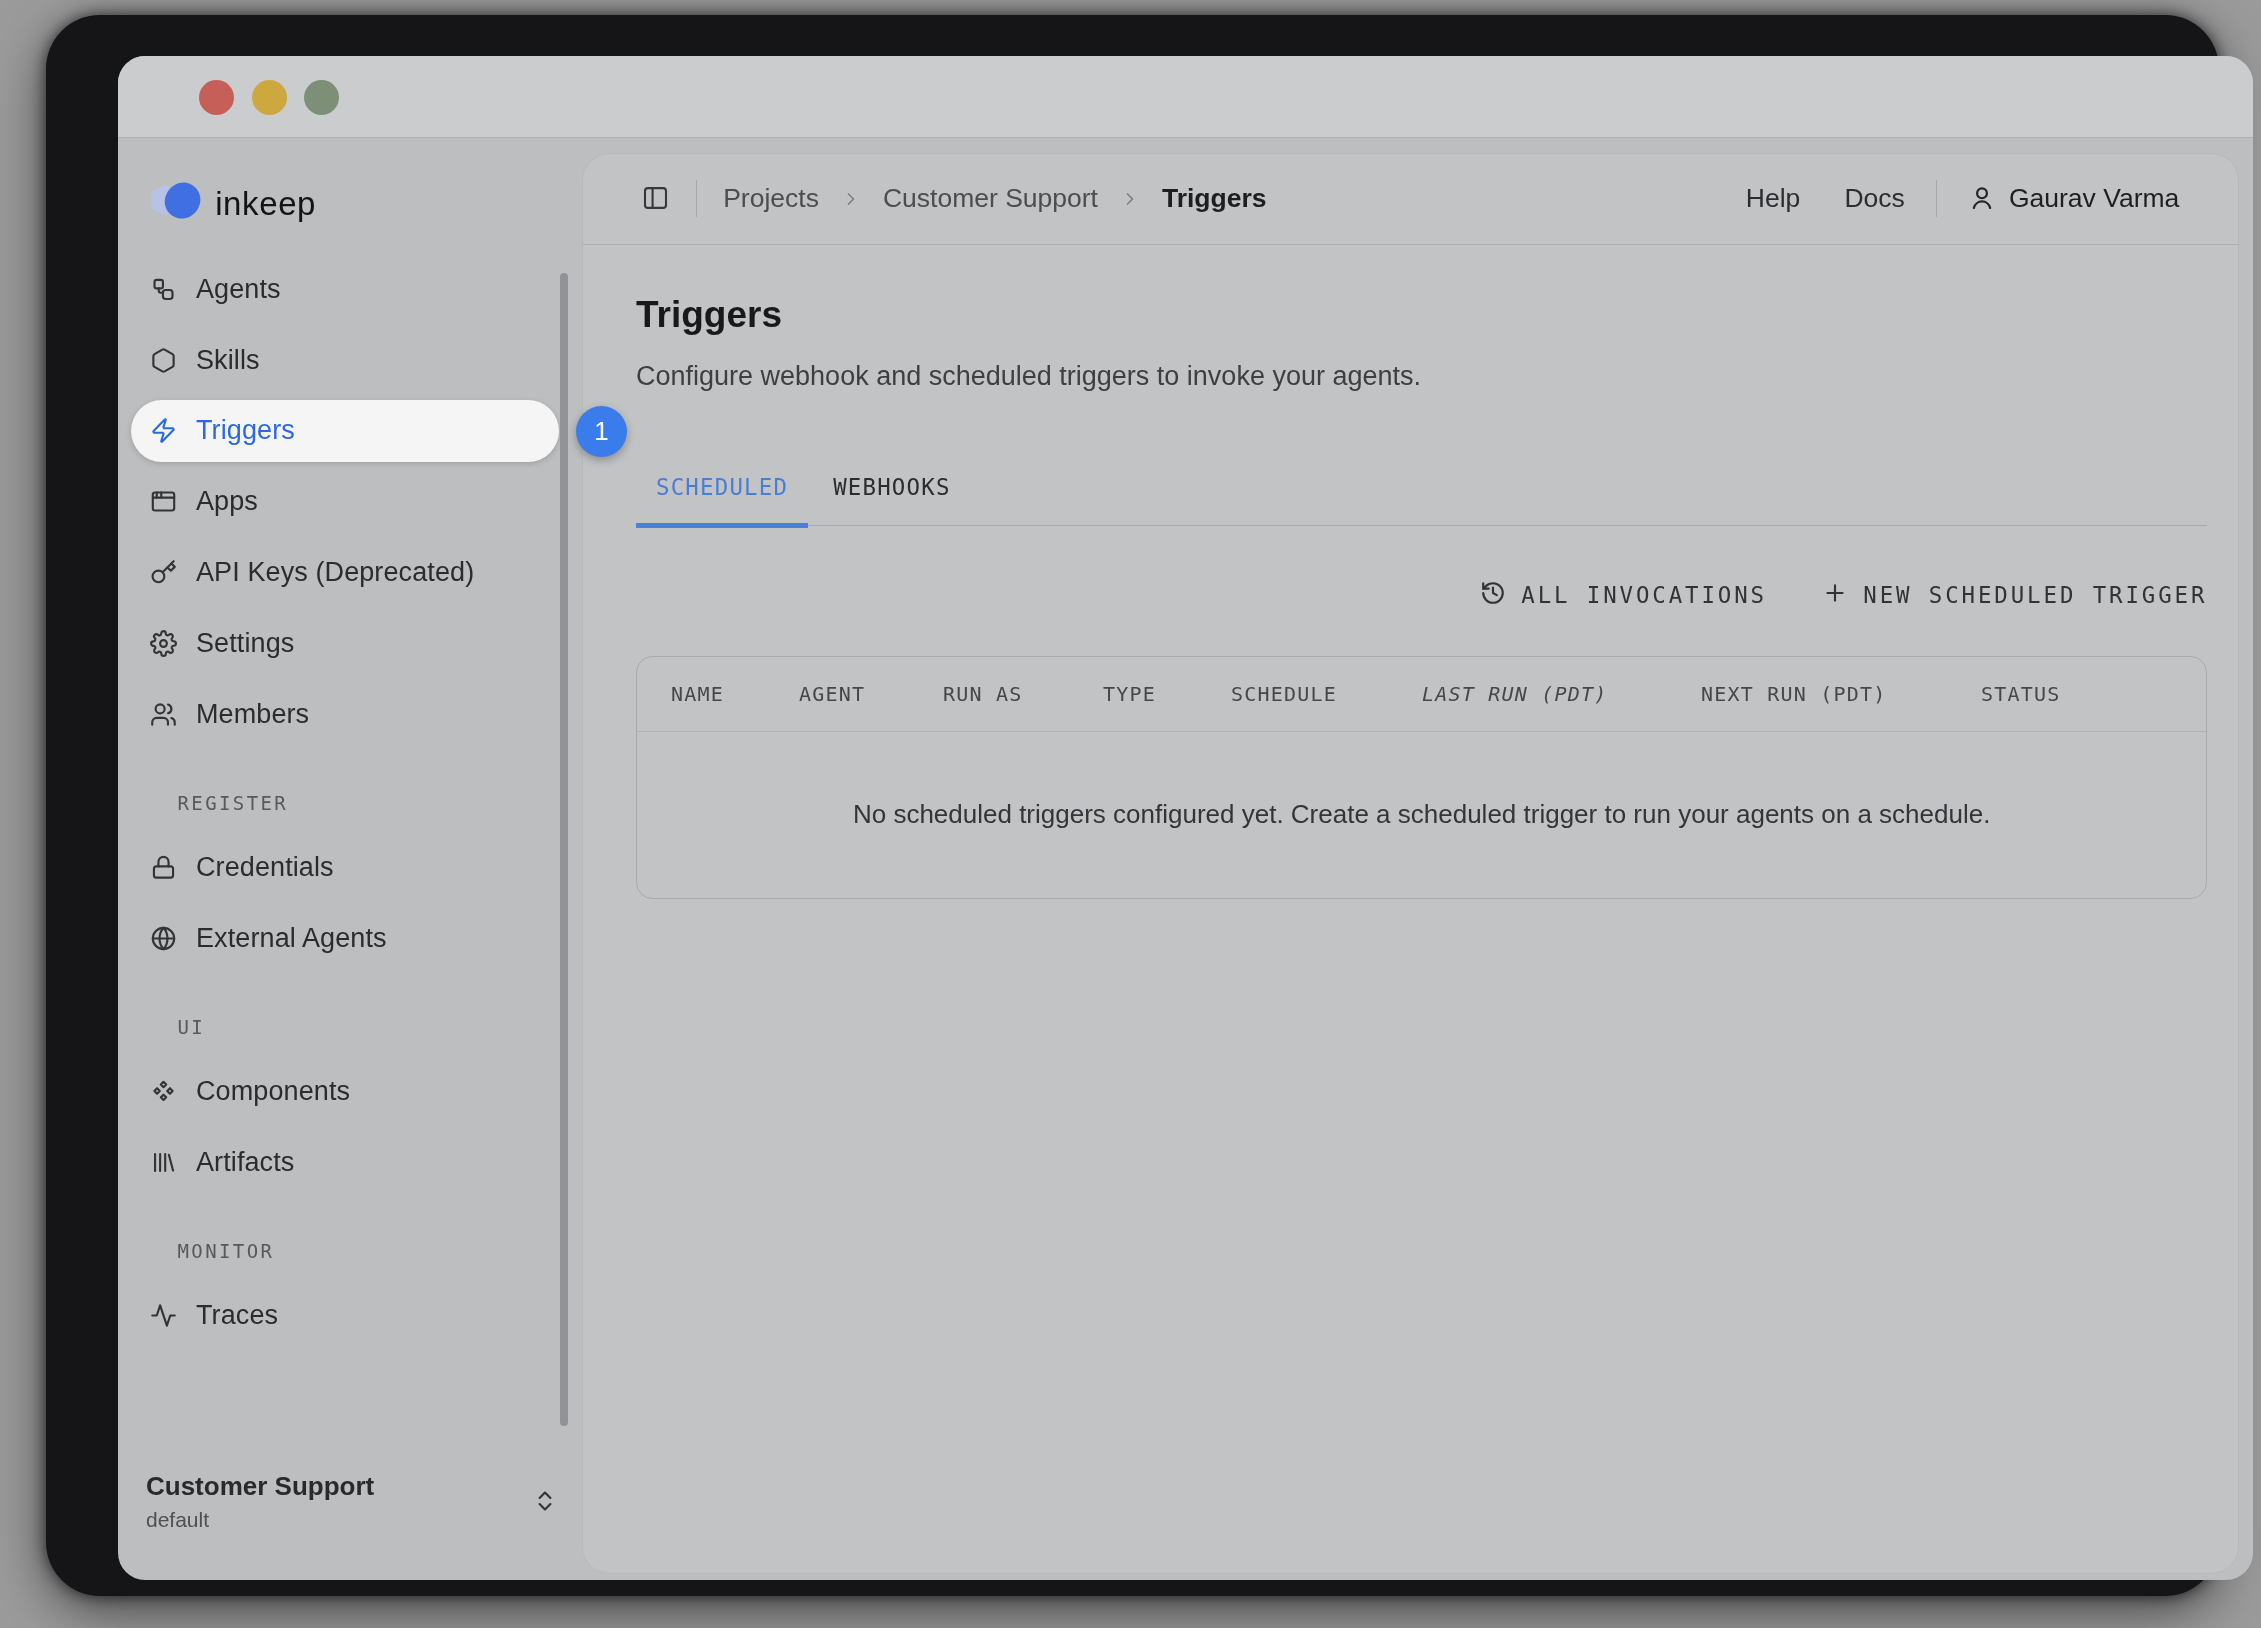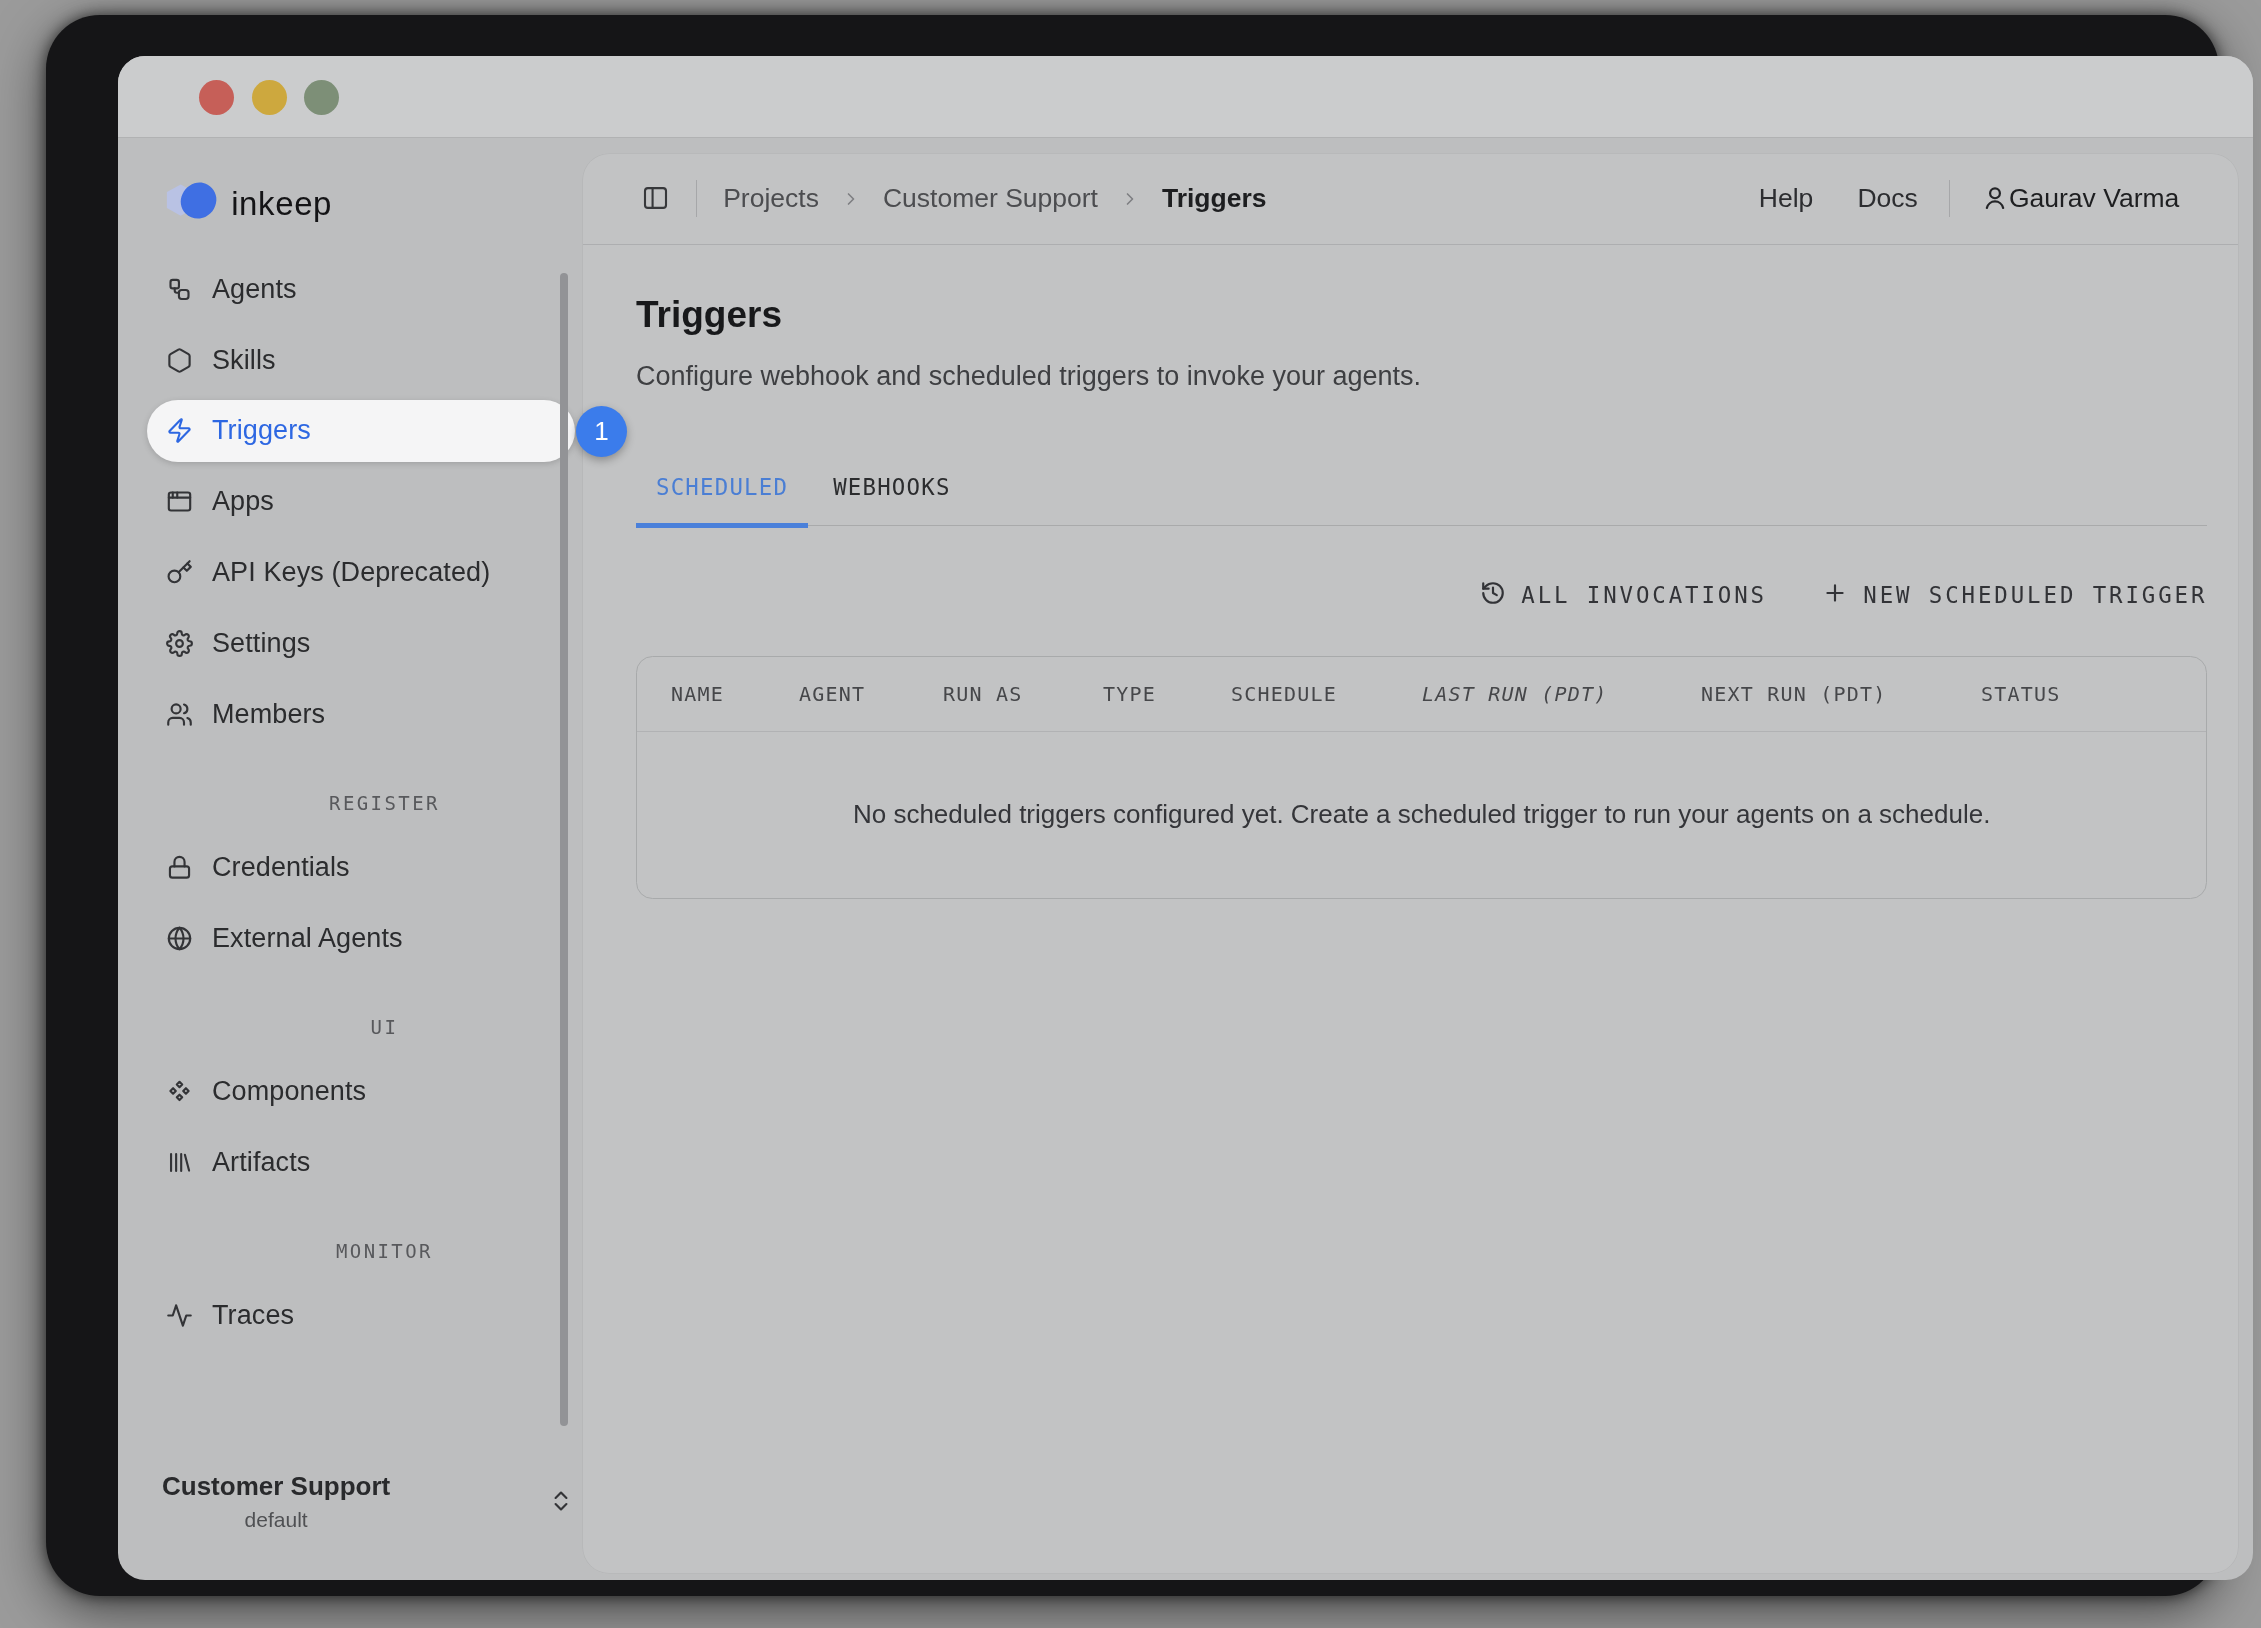"inkeep" .sidebar { left: 16px -> 0; text-align: center -> none }
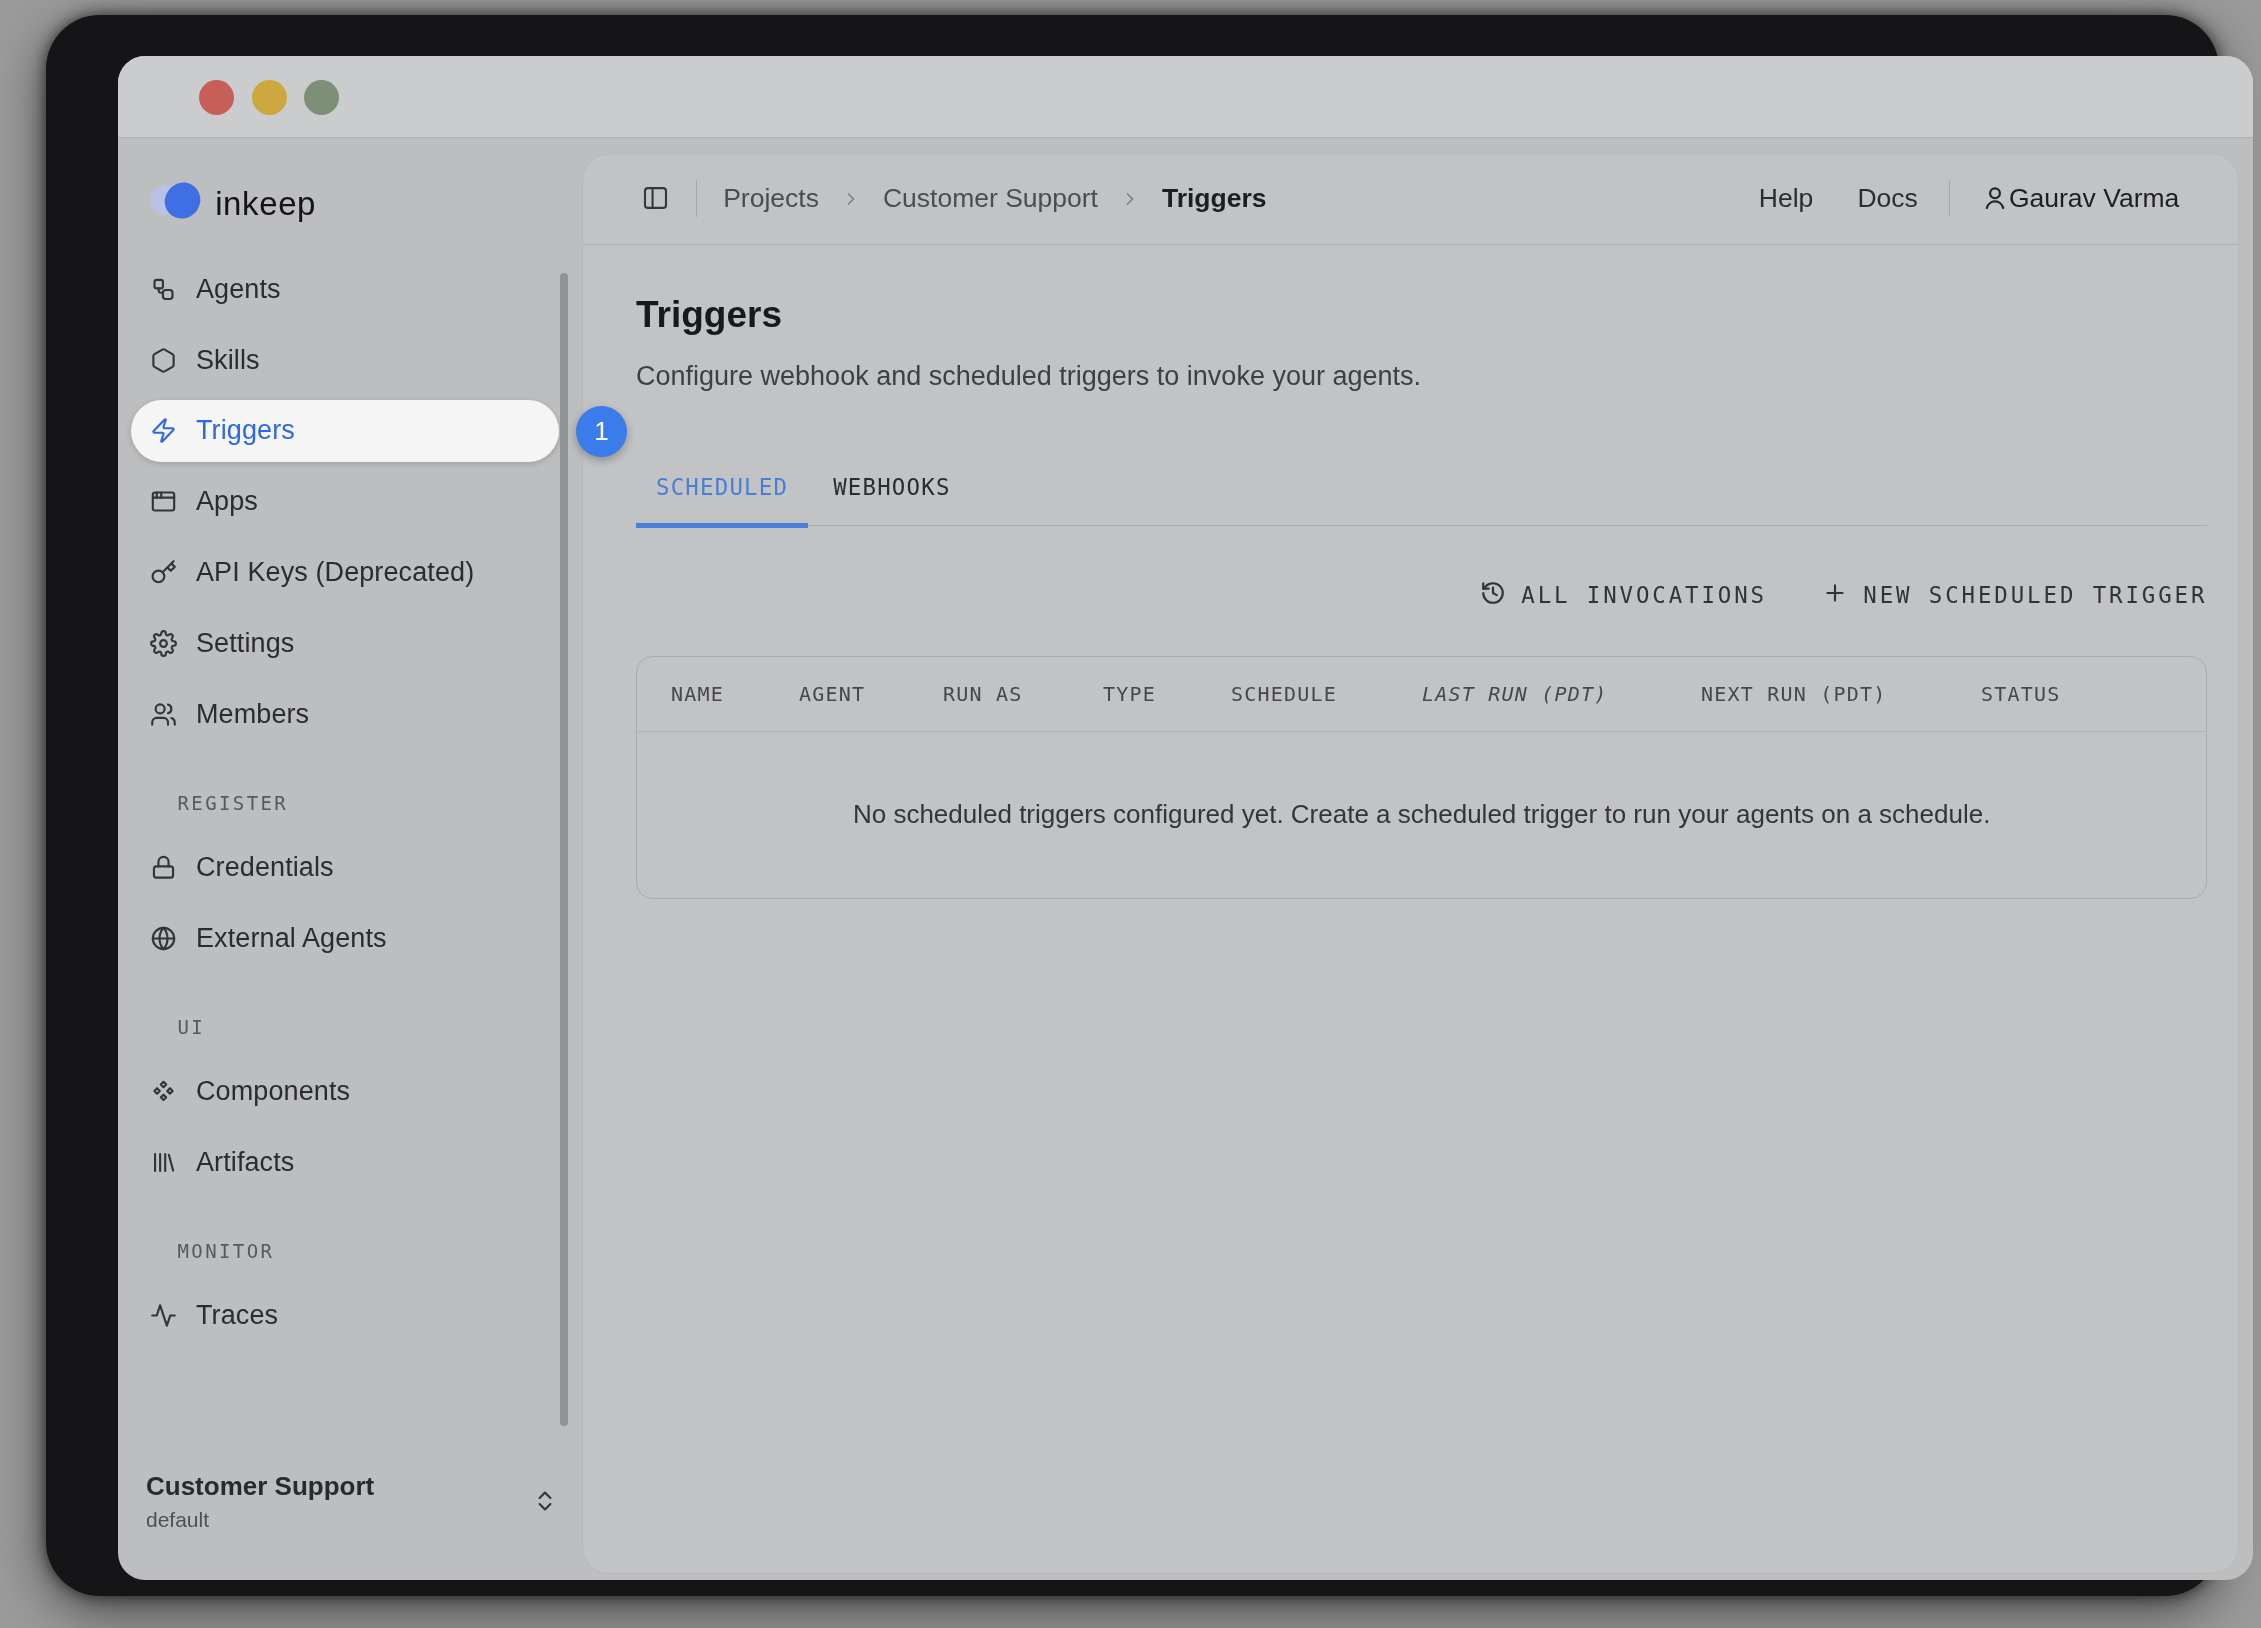"Gaurav Varma" .user-chip { gap: none -> 13px }
